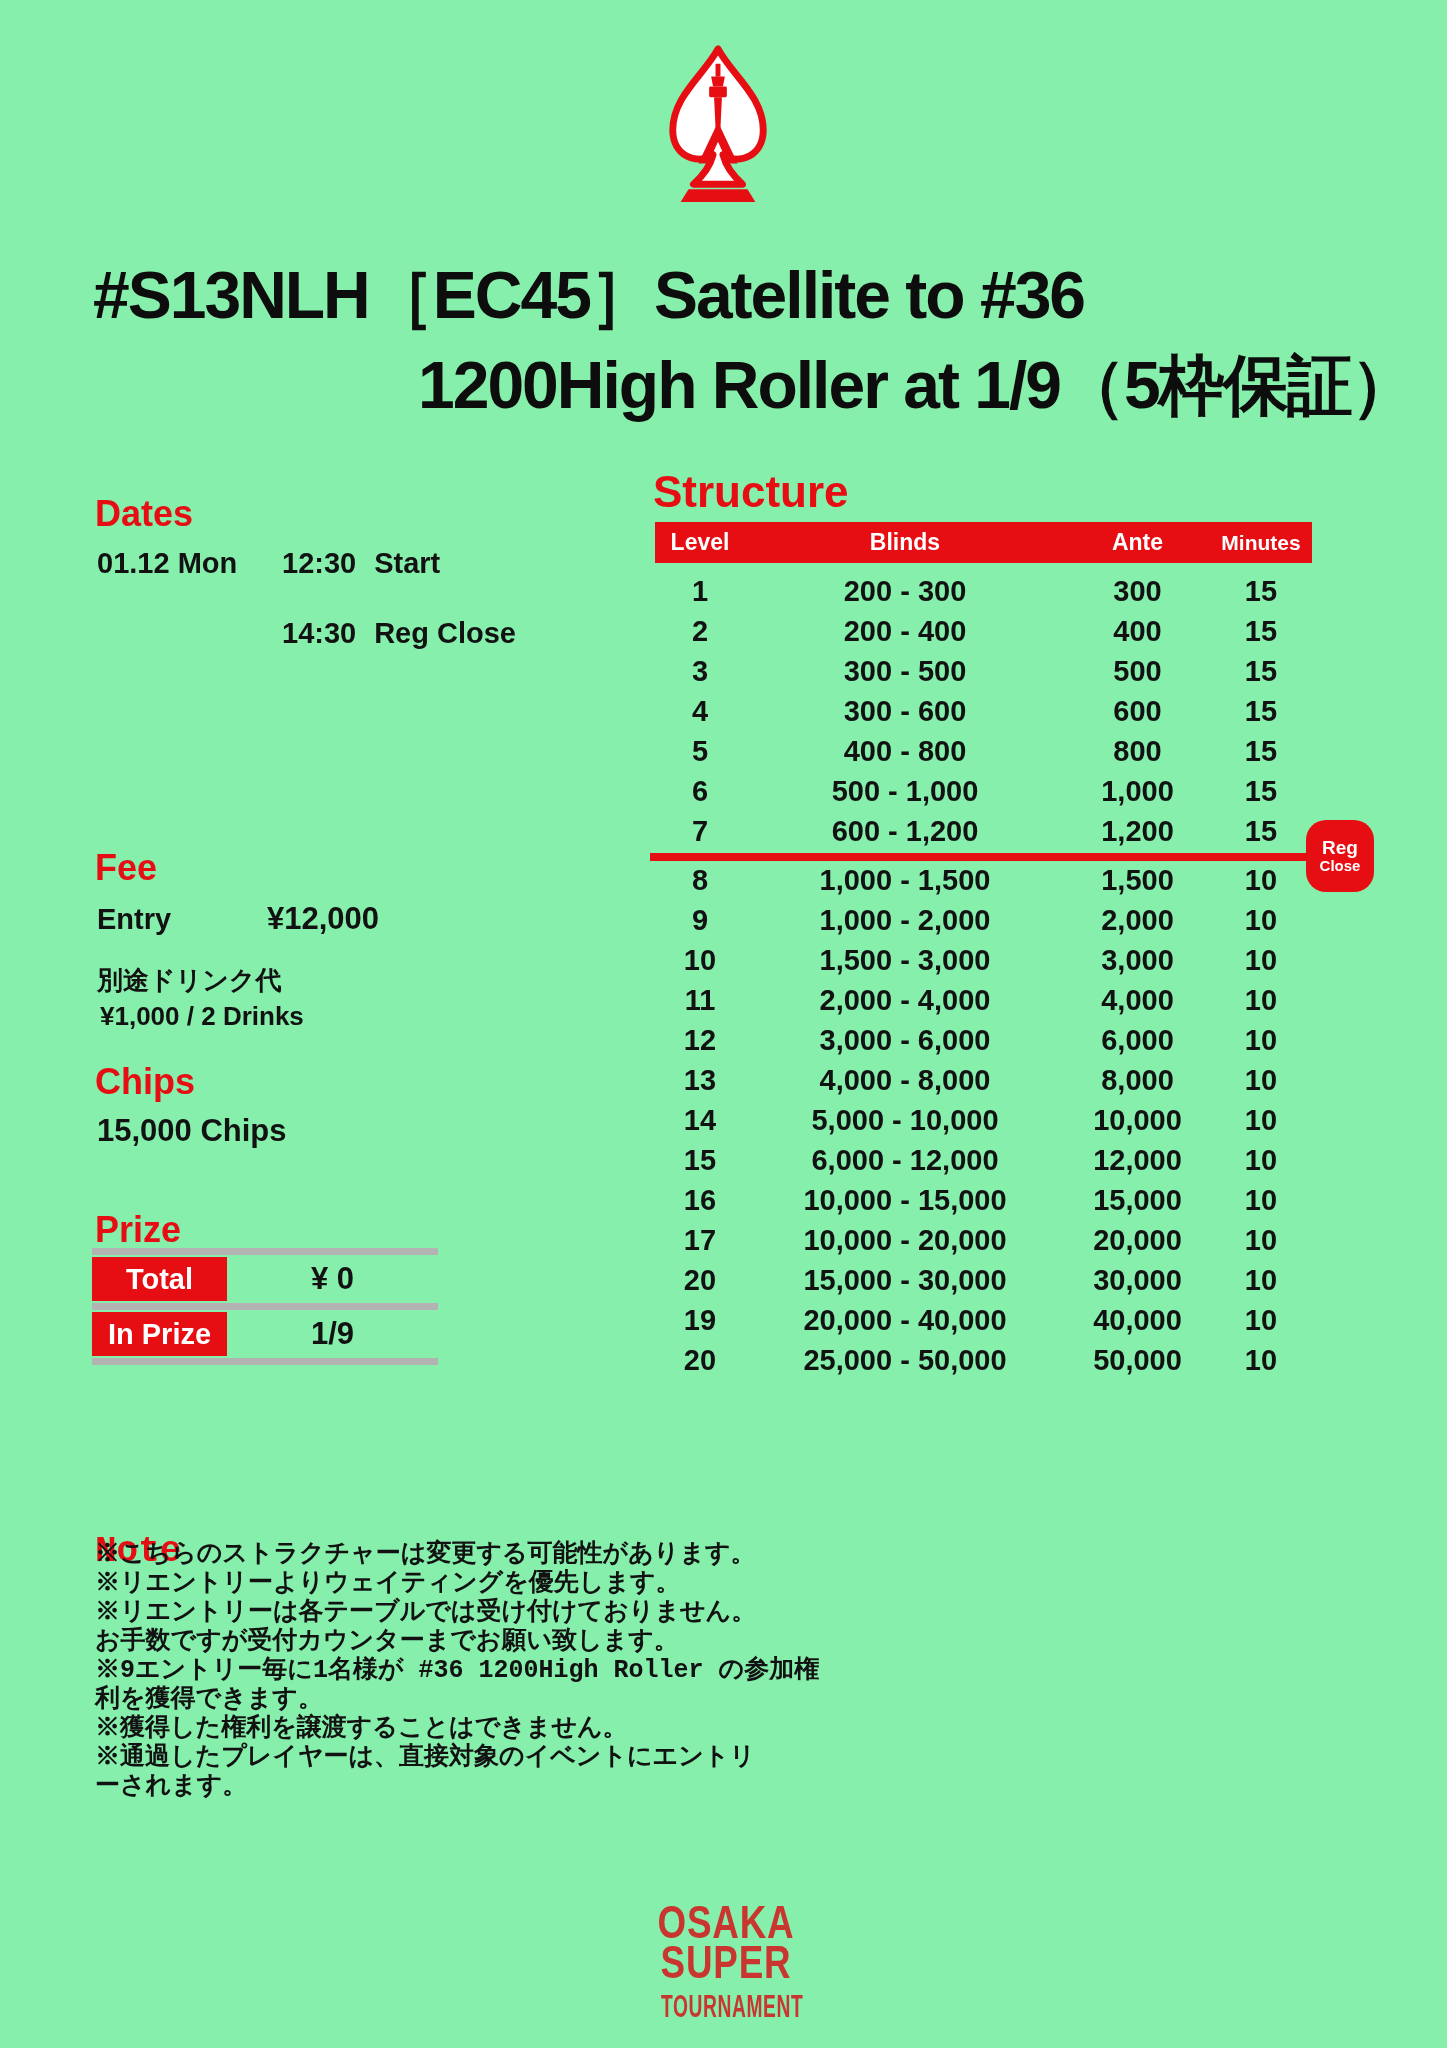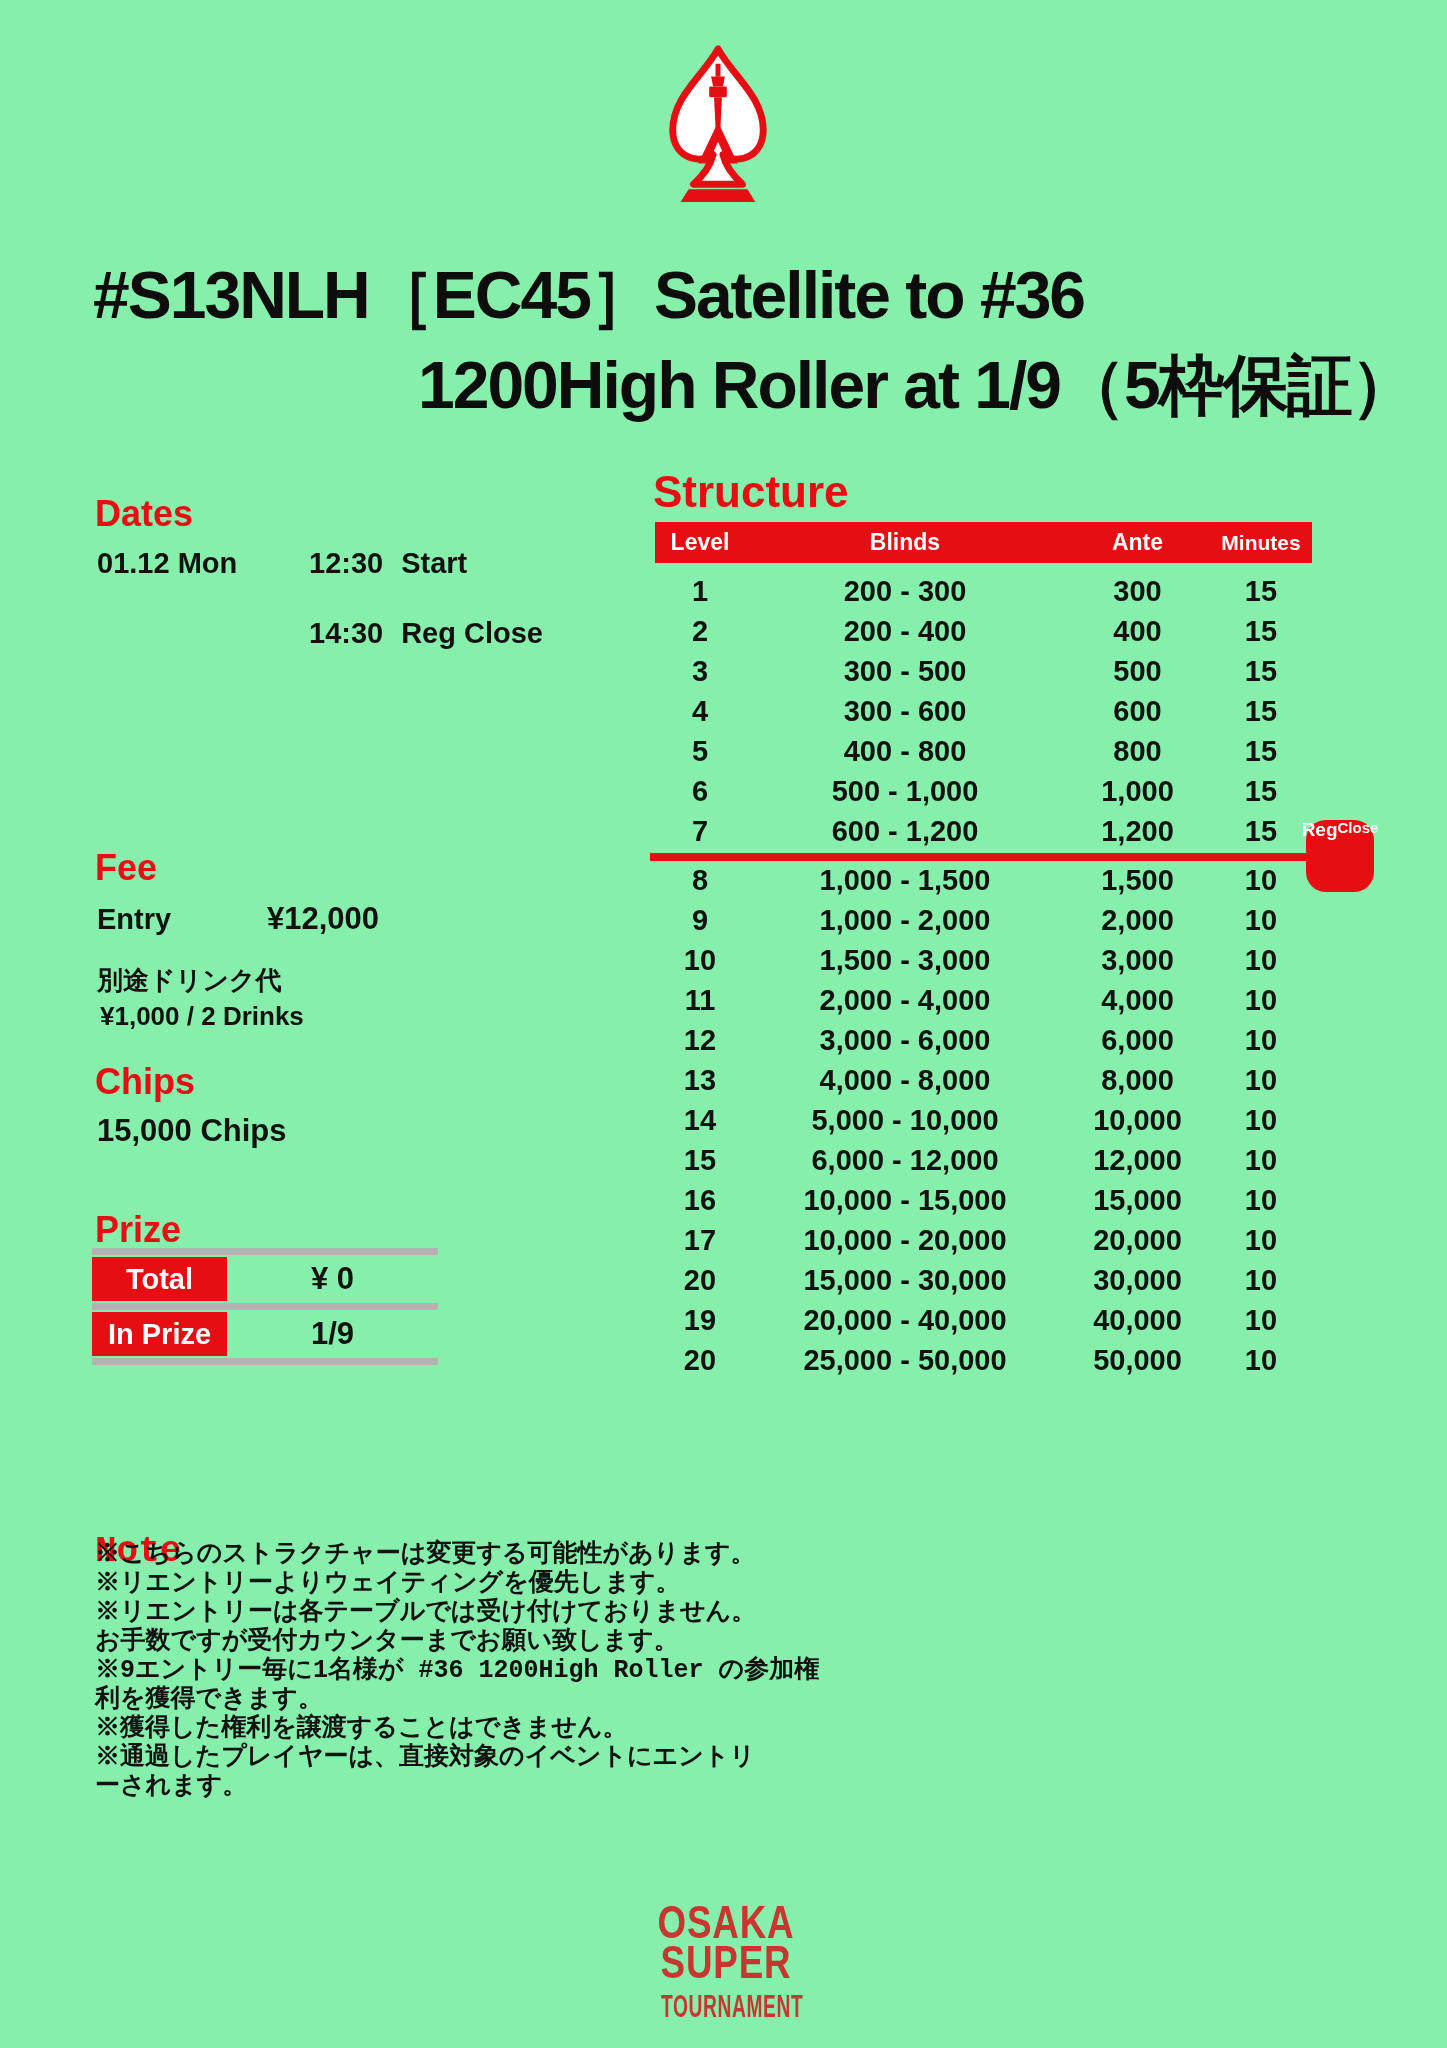"12:30" .dates-rows { margin-left: 27px -> none }
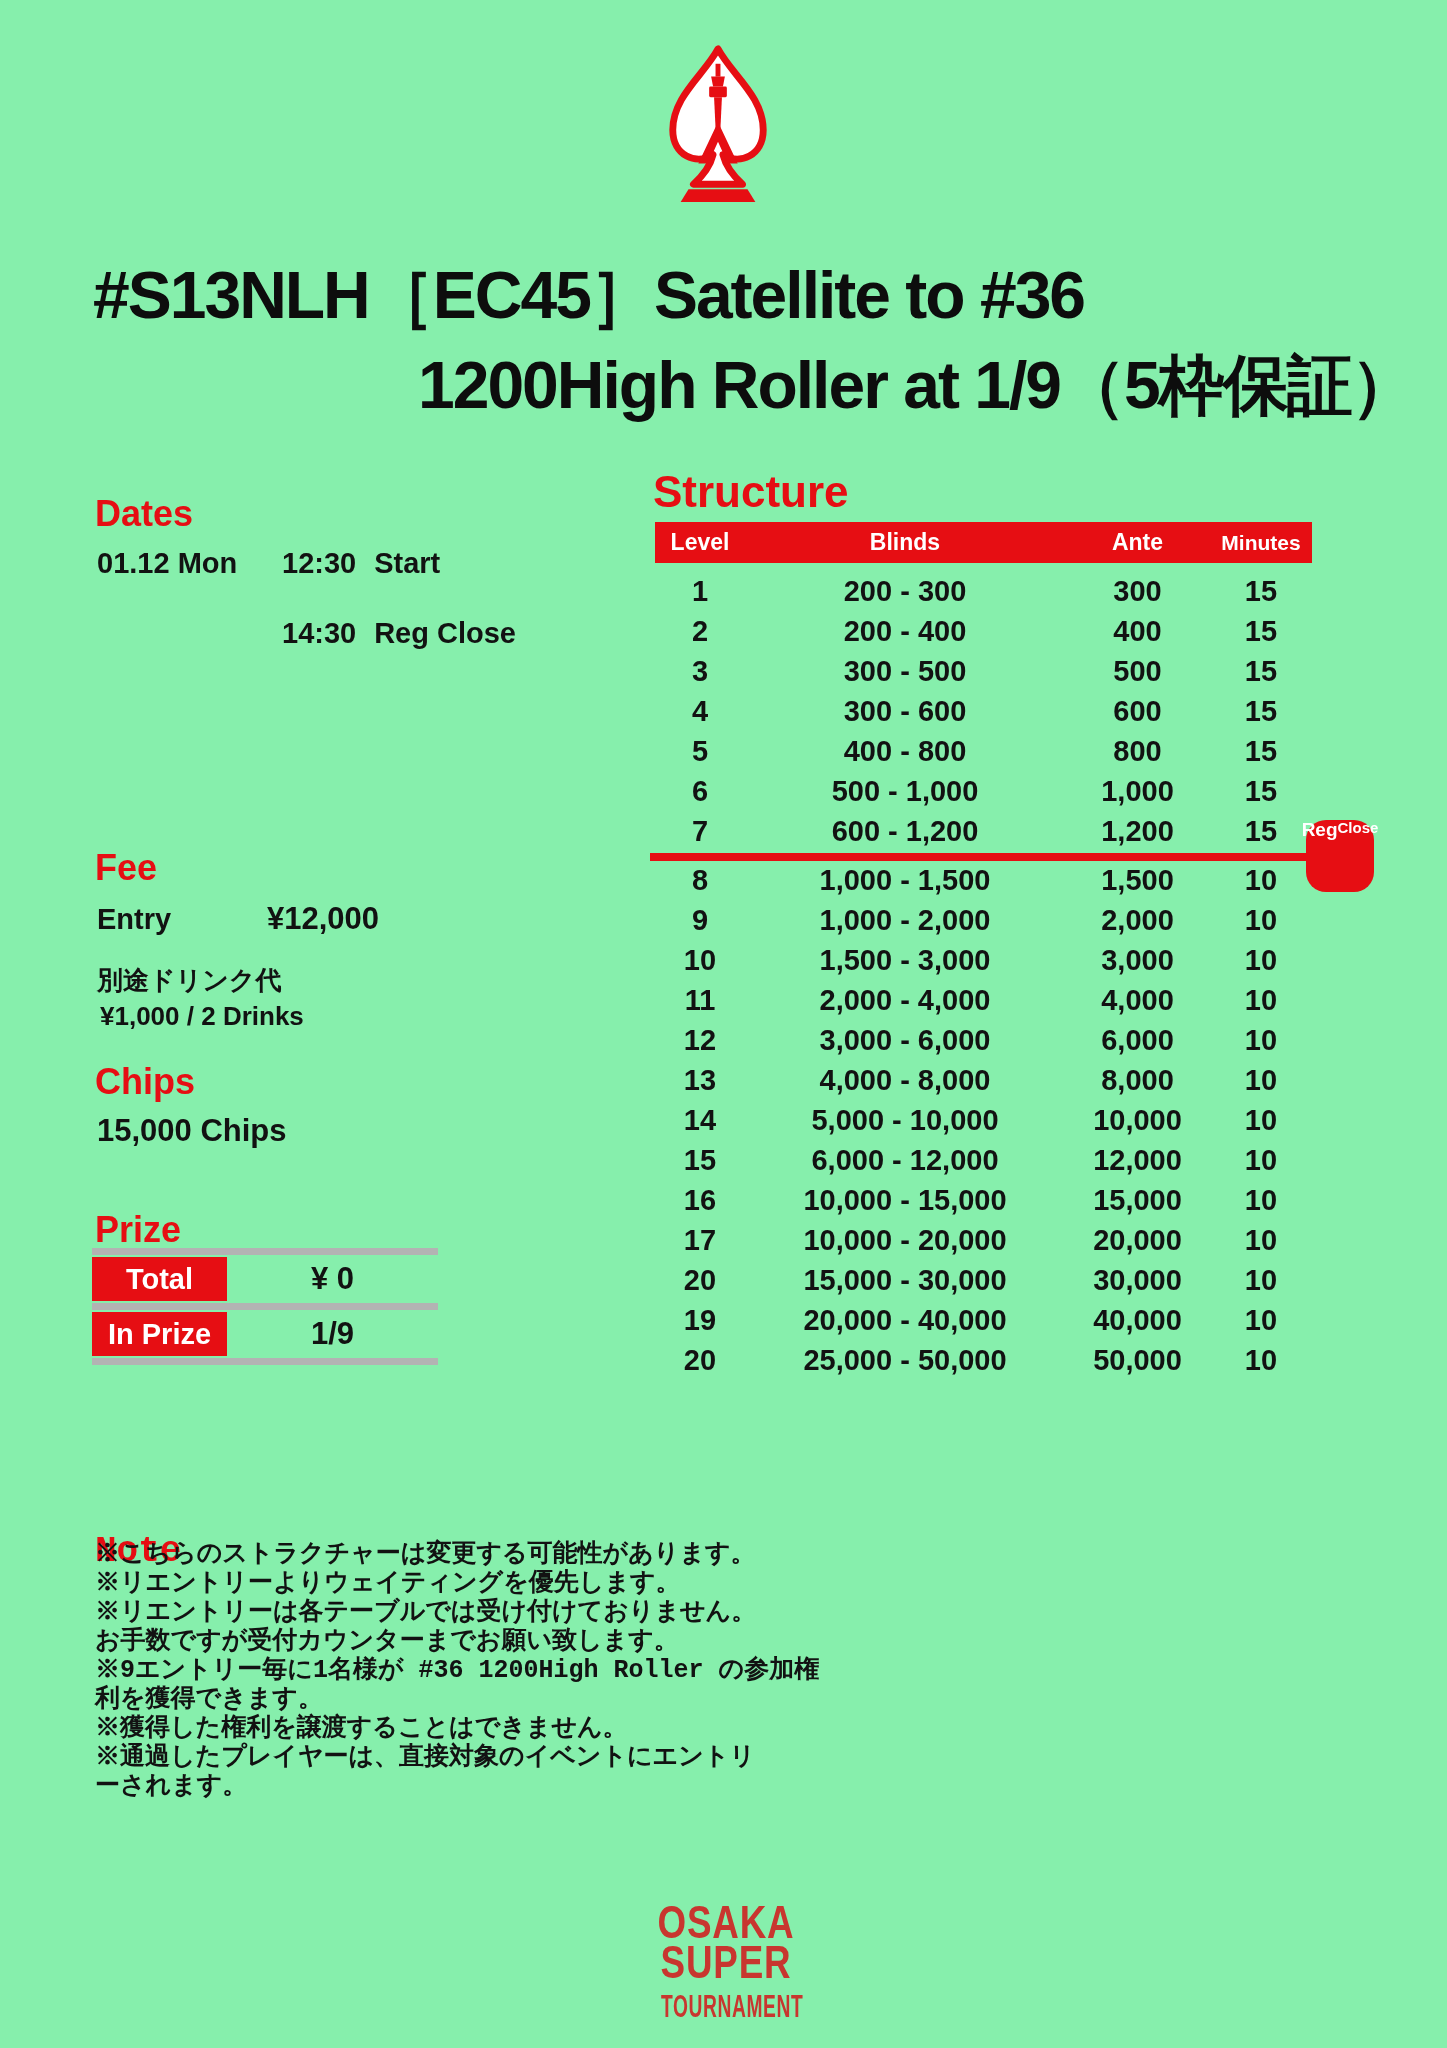"Reg" .reg-badge { align-items: flex-start -> center; flex-direction: row -> column }
